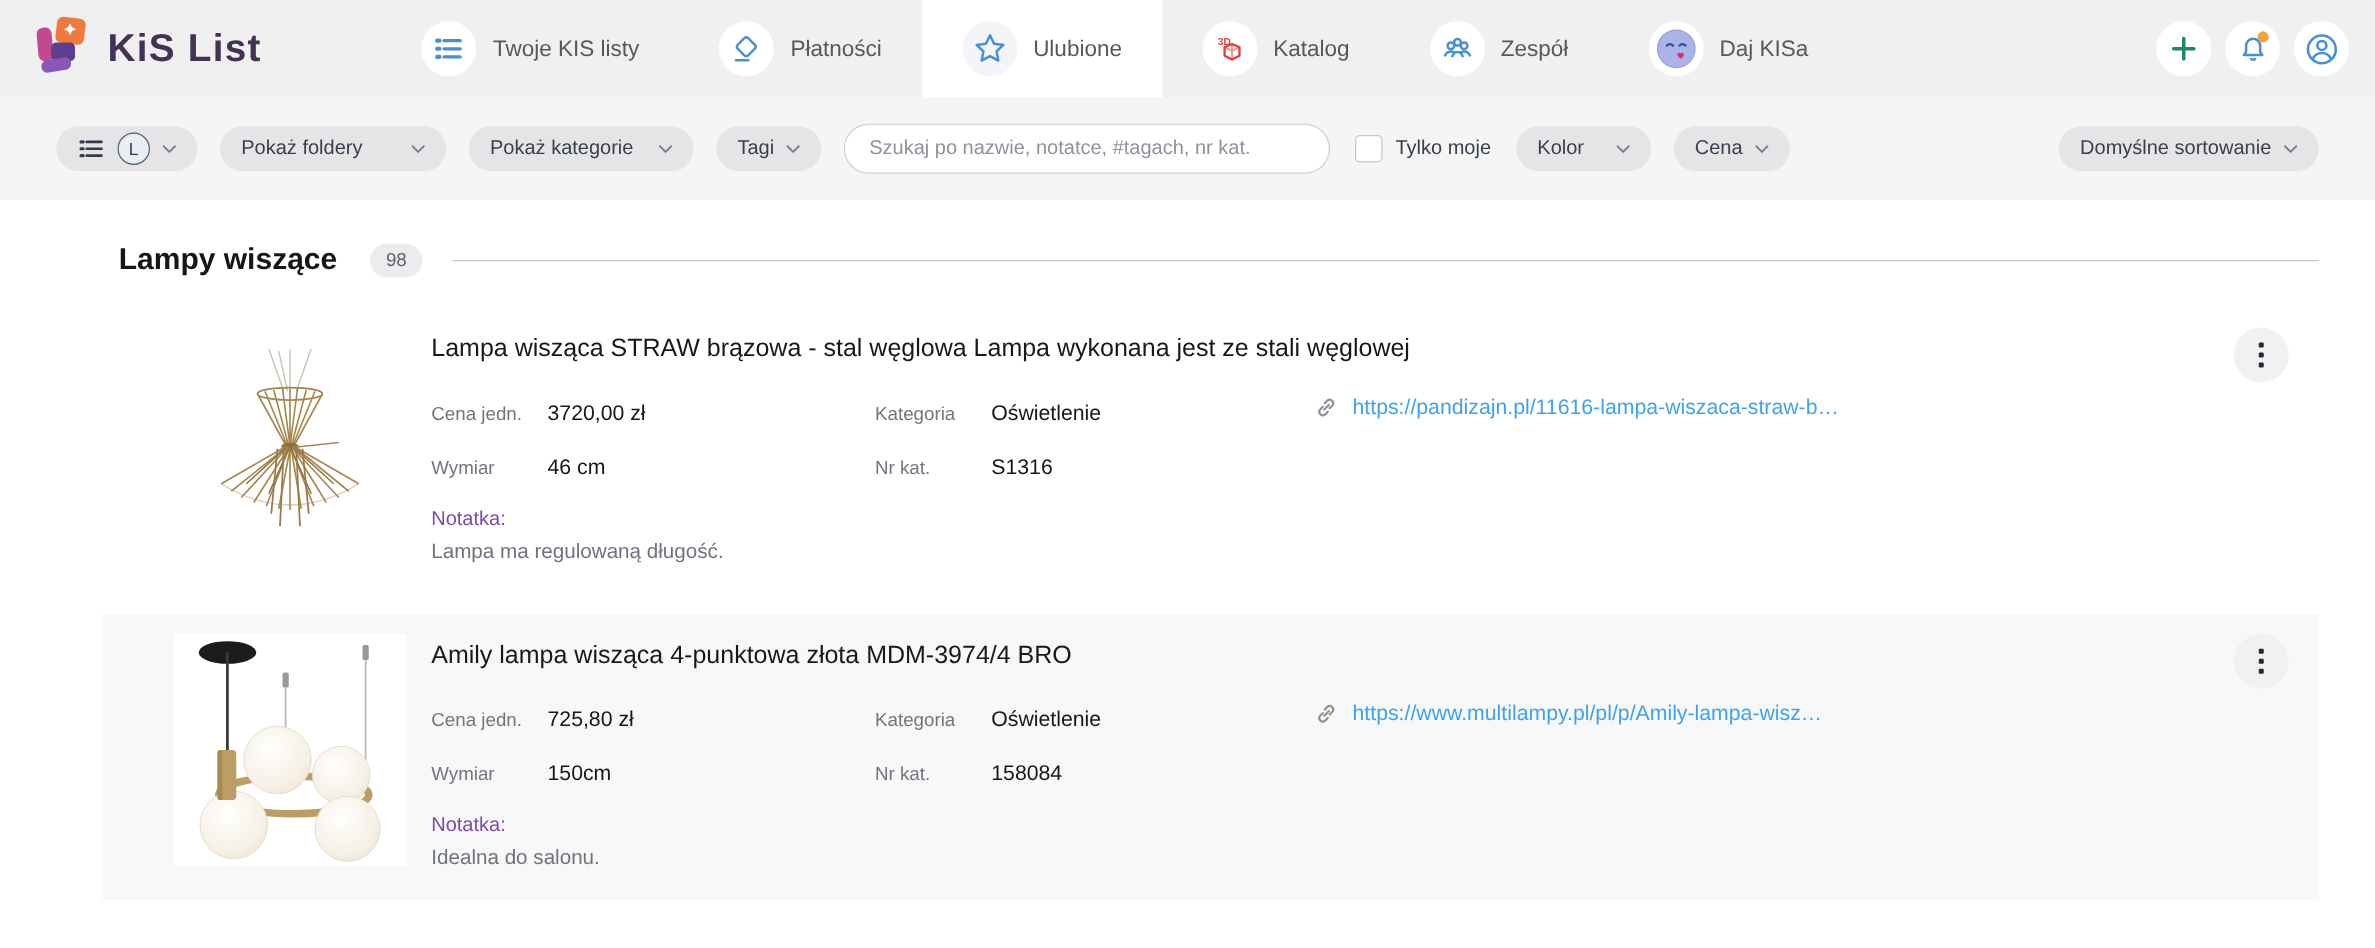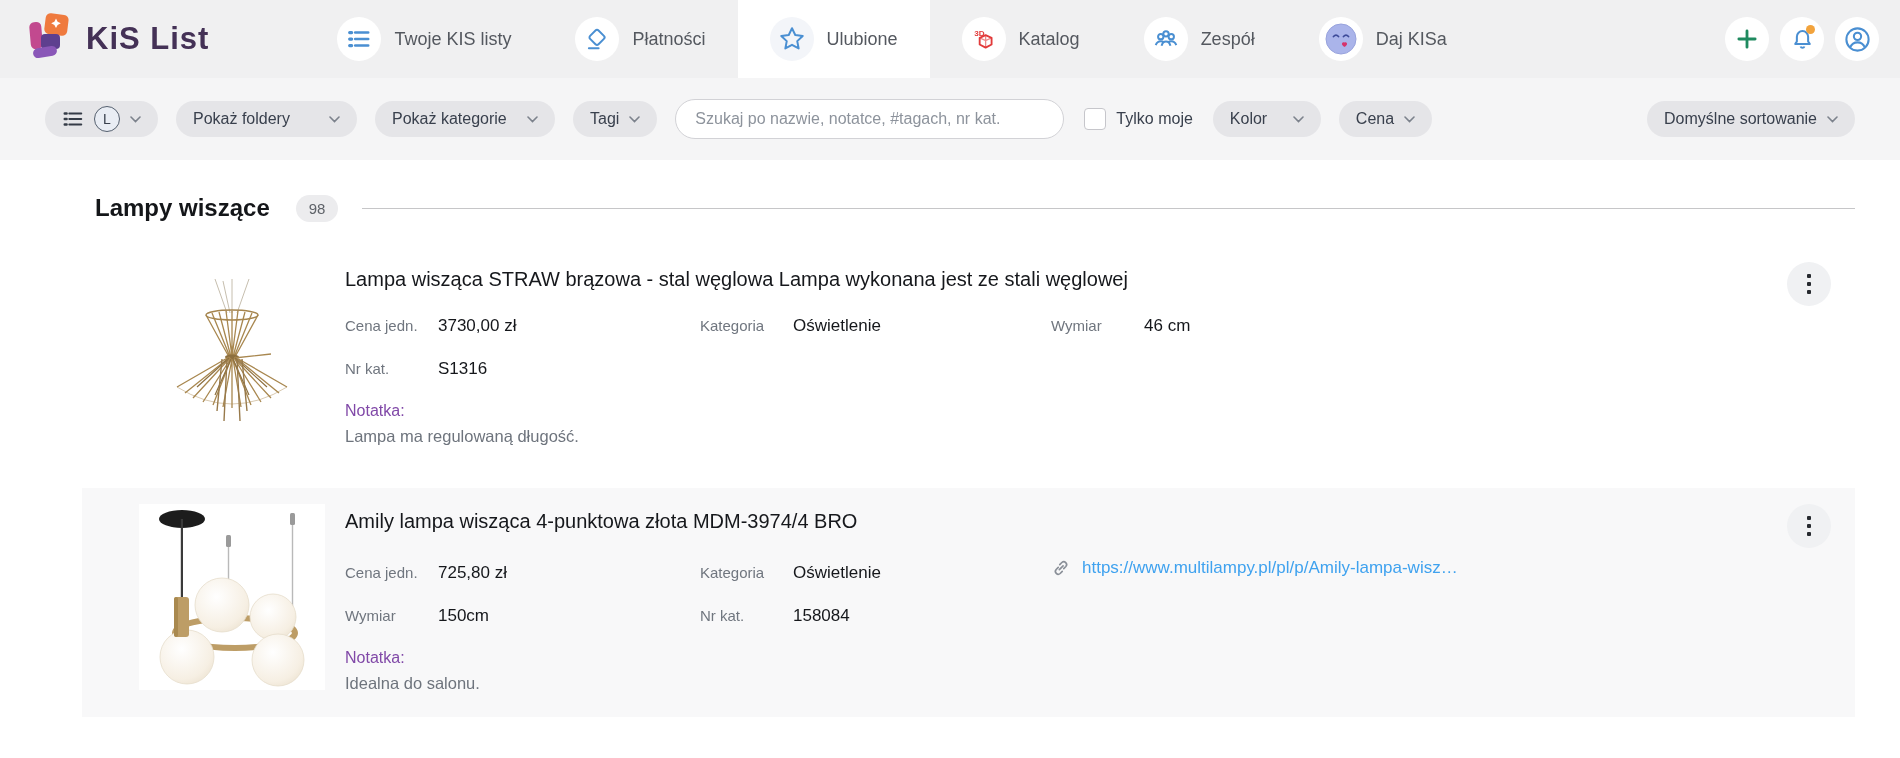"3730,00 zł" span.fvalue { text: 3730,00 -> 3720,00 }
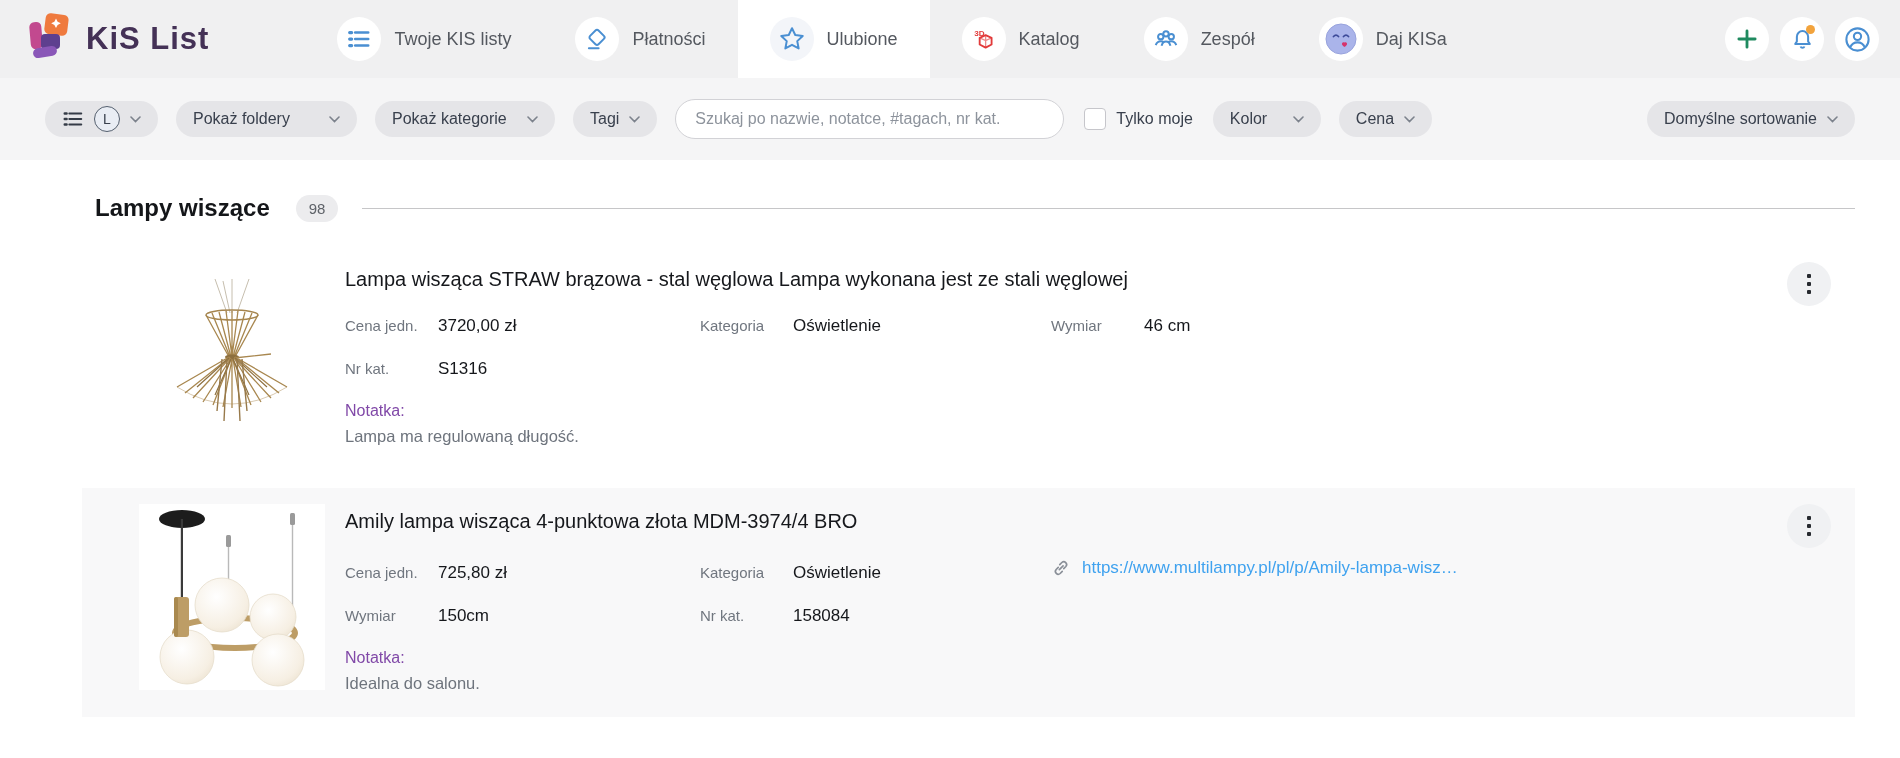"https://pandizajn.pl/11616-lampa-wiszaca" div.link-cell { html: none -> <div> <svg> <path></path> <path></path> <path></path> </svg> <a>https://pandizajn.pl/11616-lampa-wiszaca-straw-b…</a> </div> }
